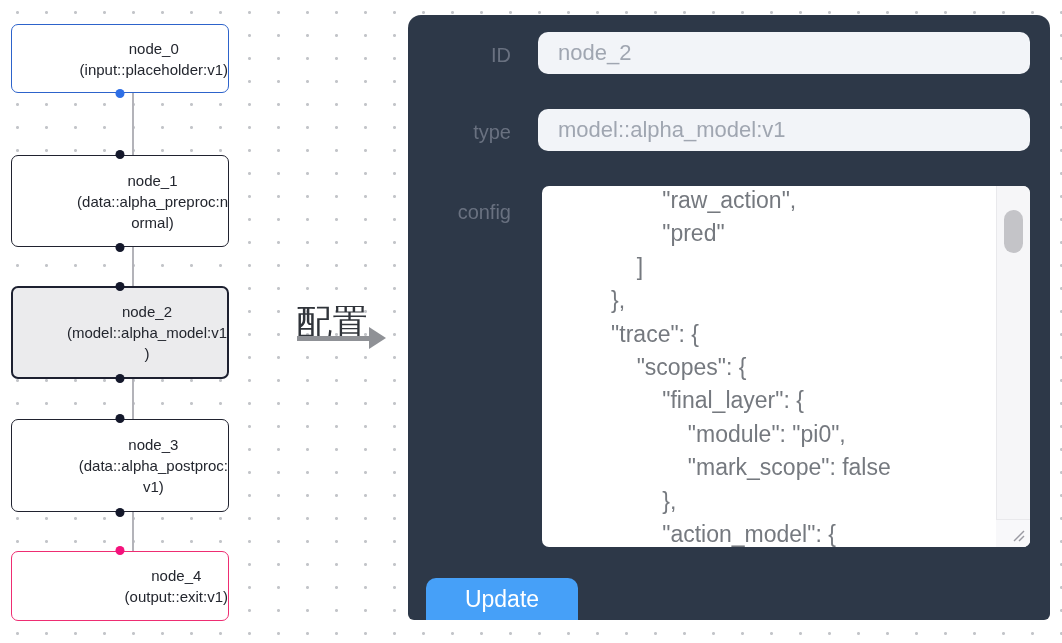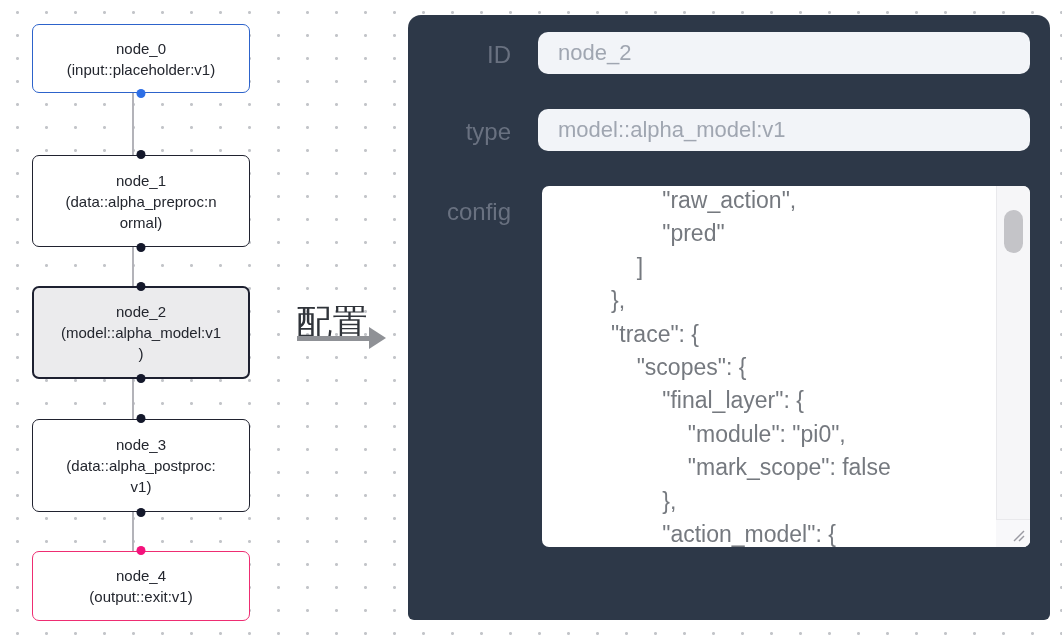"node_0" .node { justify-content: center -> flex-end; left: 32px -> 11px }
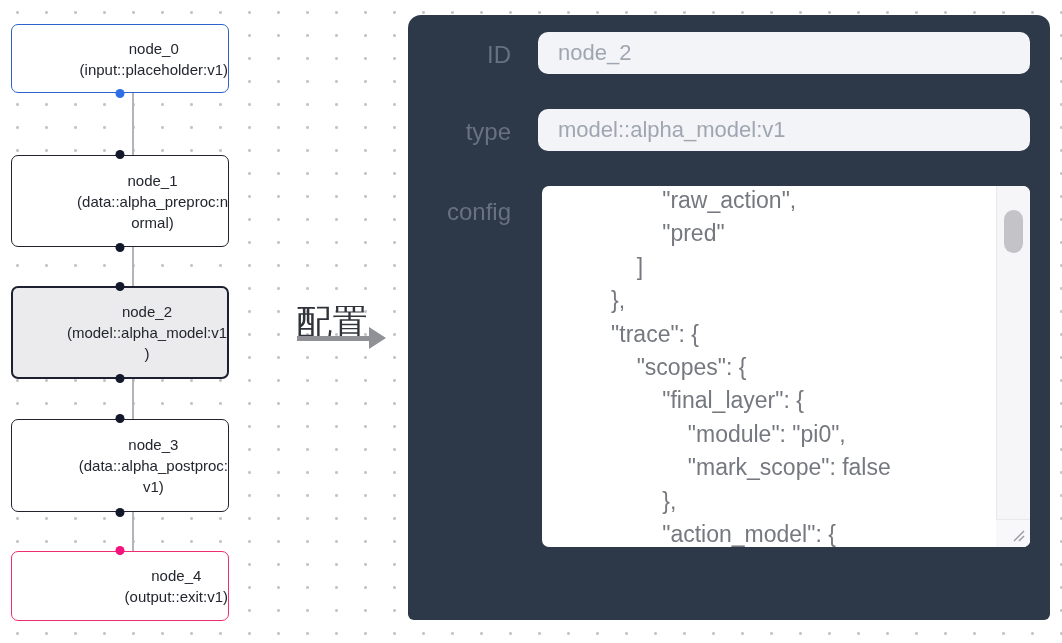"ID" .panel-label { font-size: 24px -> 20px }
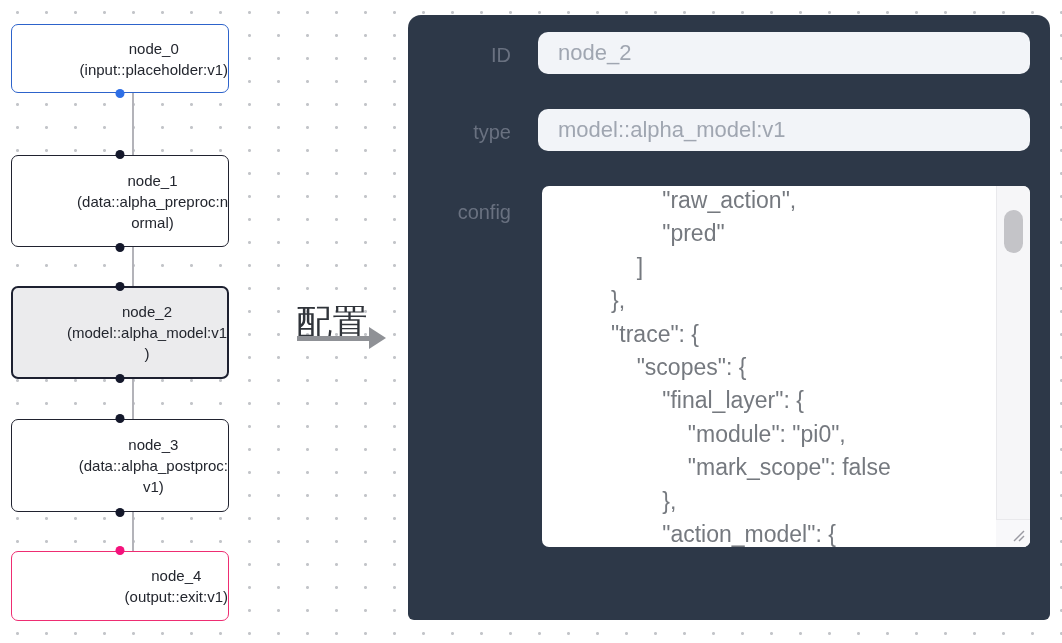"Update" button.update-button { html: none -> <button>Update</button> }
